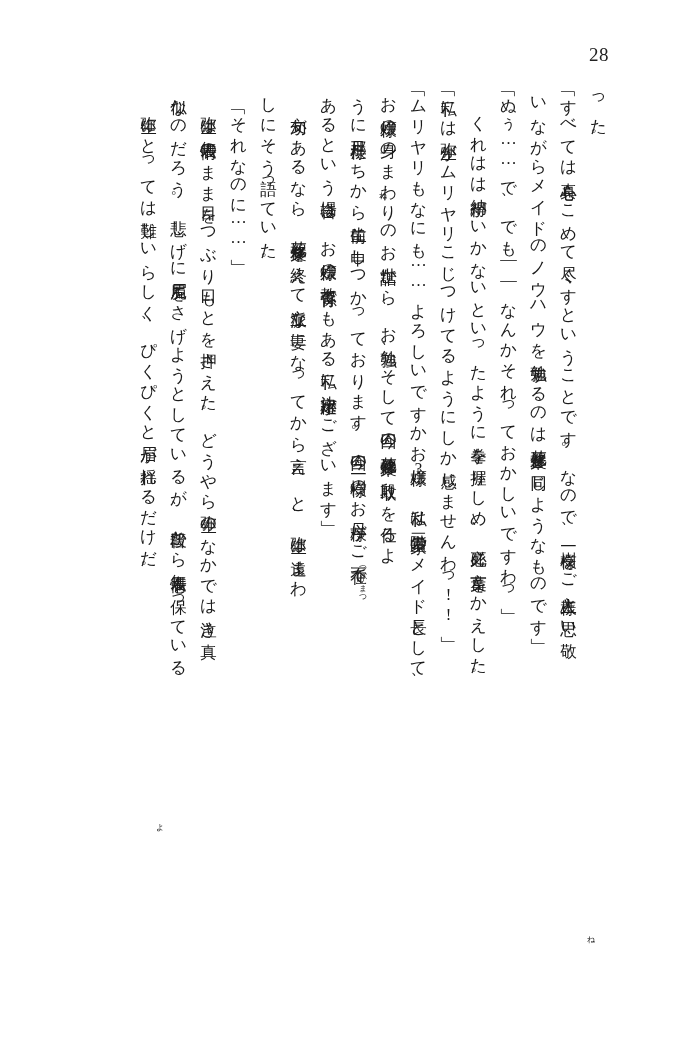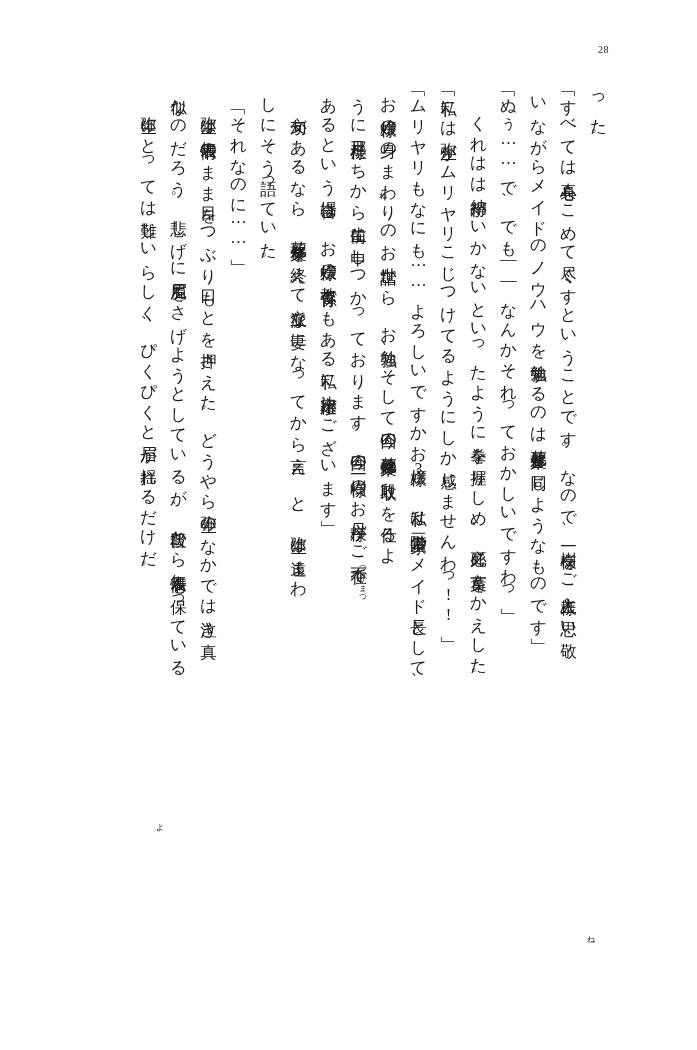"28" .page-number { font-size: 10px -> 19px }
